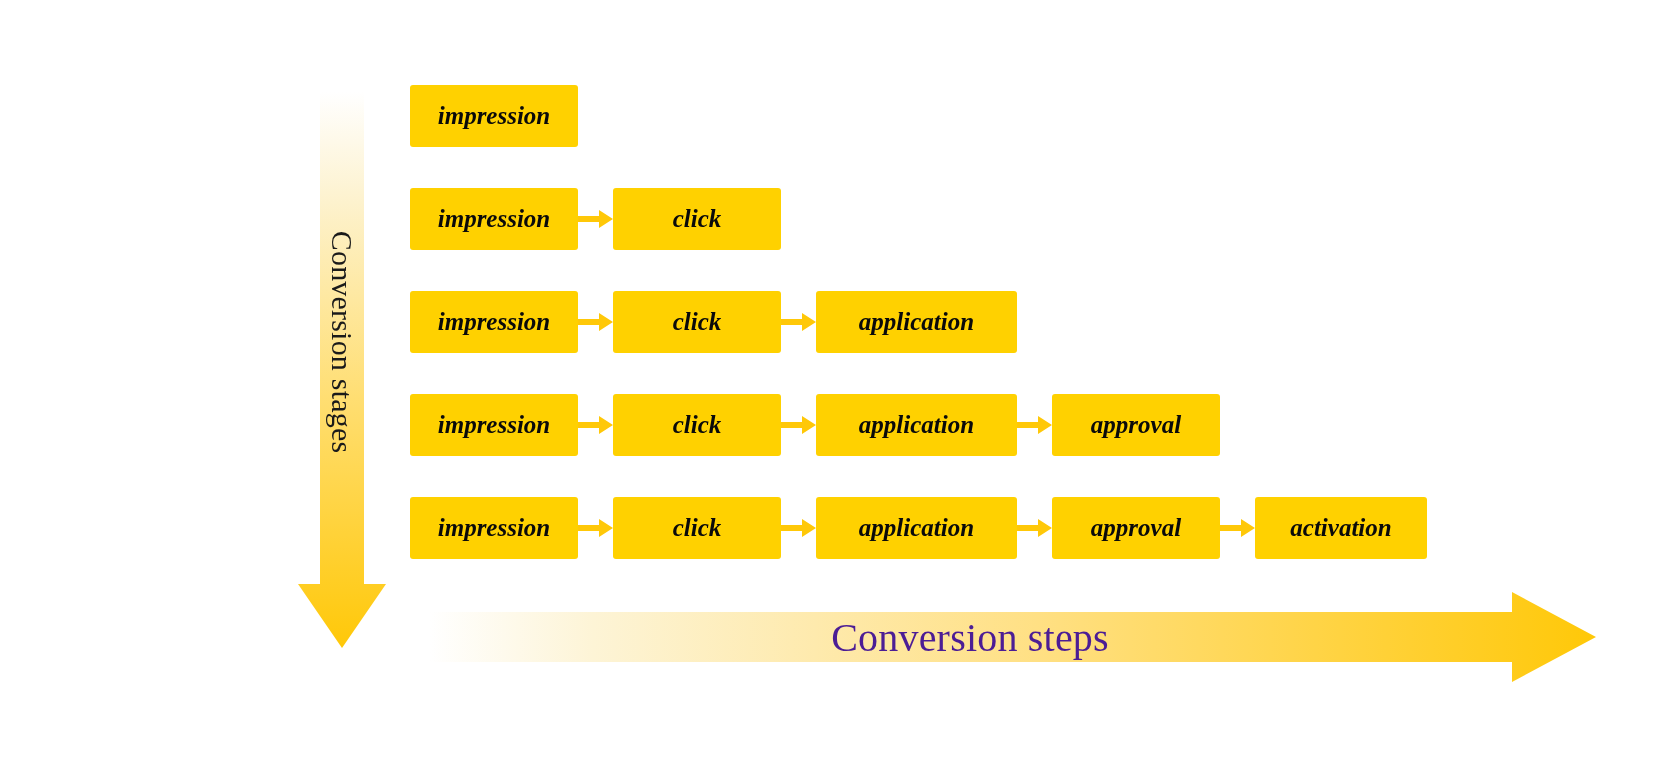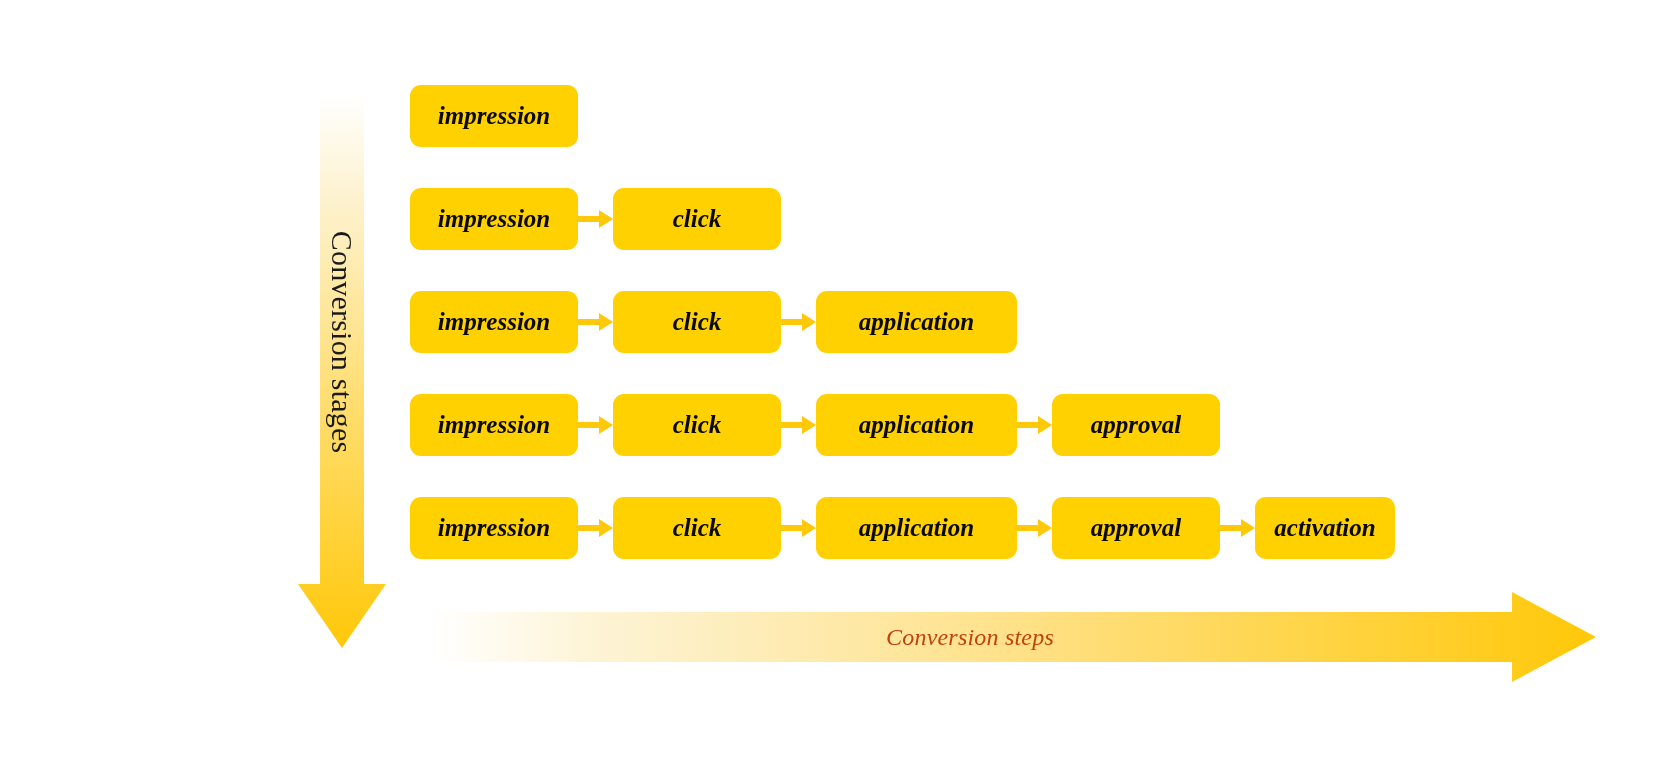"impression" .node { border-radius: 11px -> 3px }
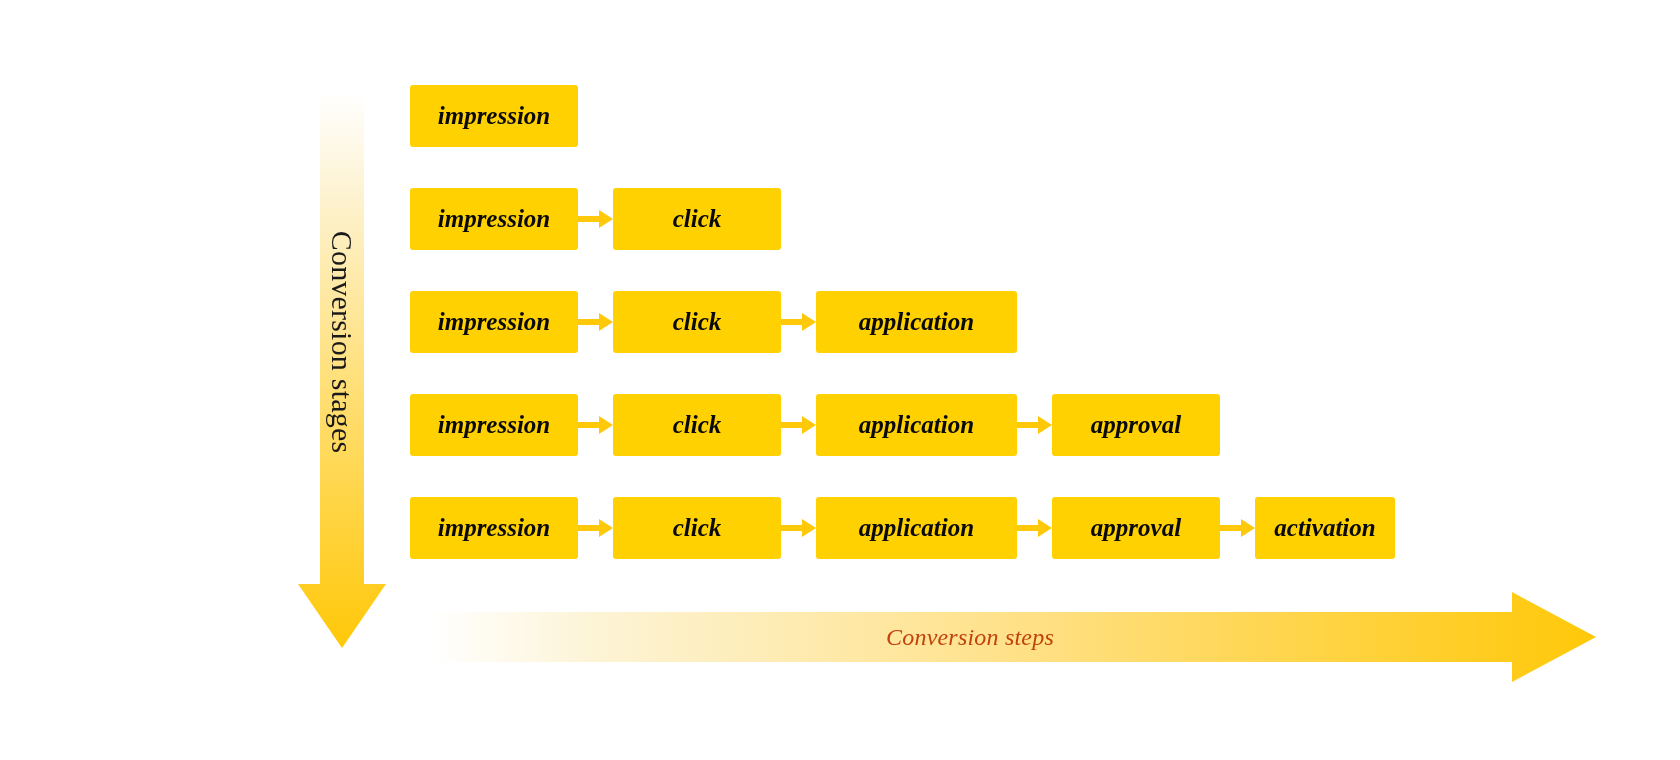"activation" .node.w-activation { width: 140px -> 172px }
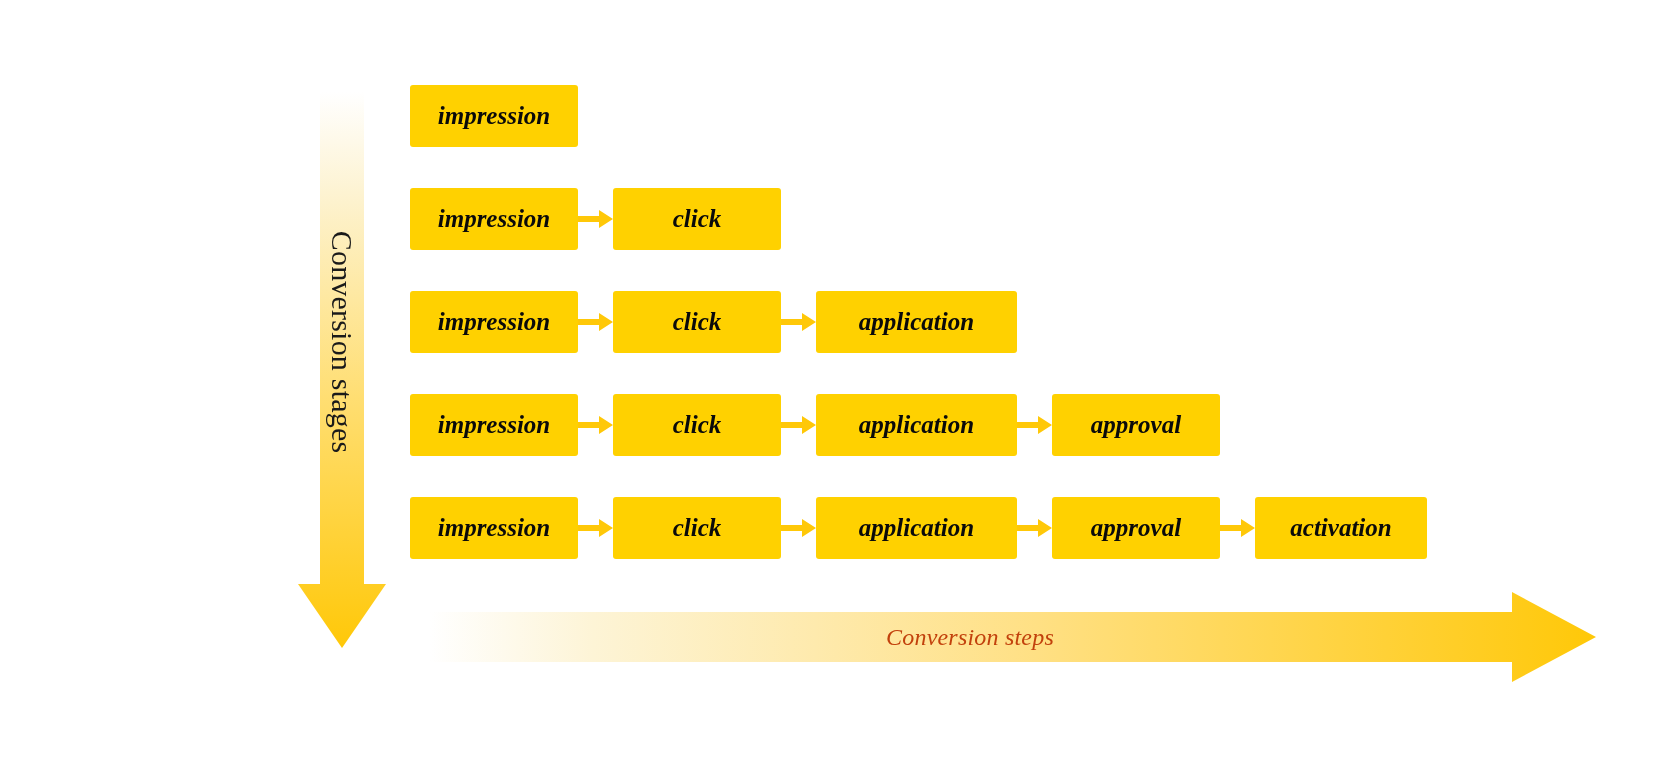"Conversion steps" .h-axis-label span { color: #c2410c -> #4c1d95; font-size: 24px -> 40px; font-style: italic -> none }
